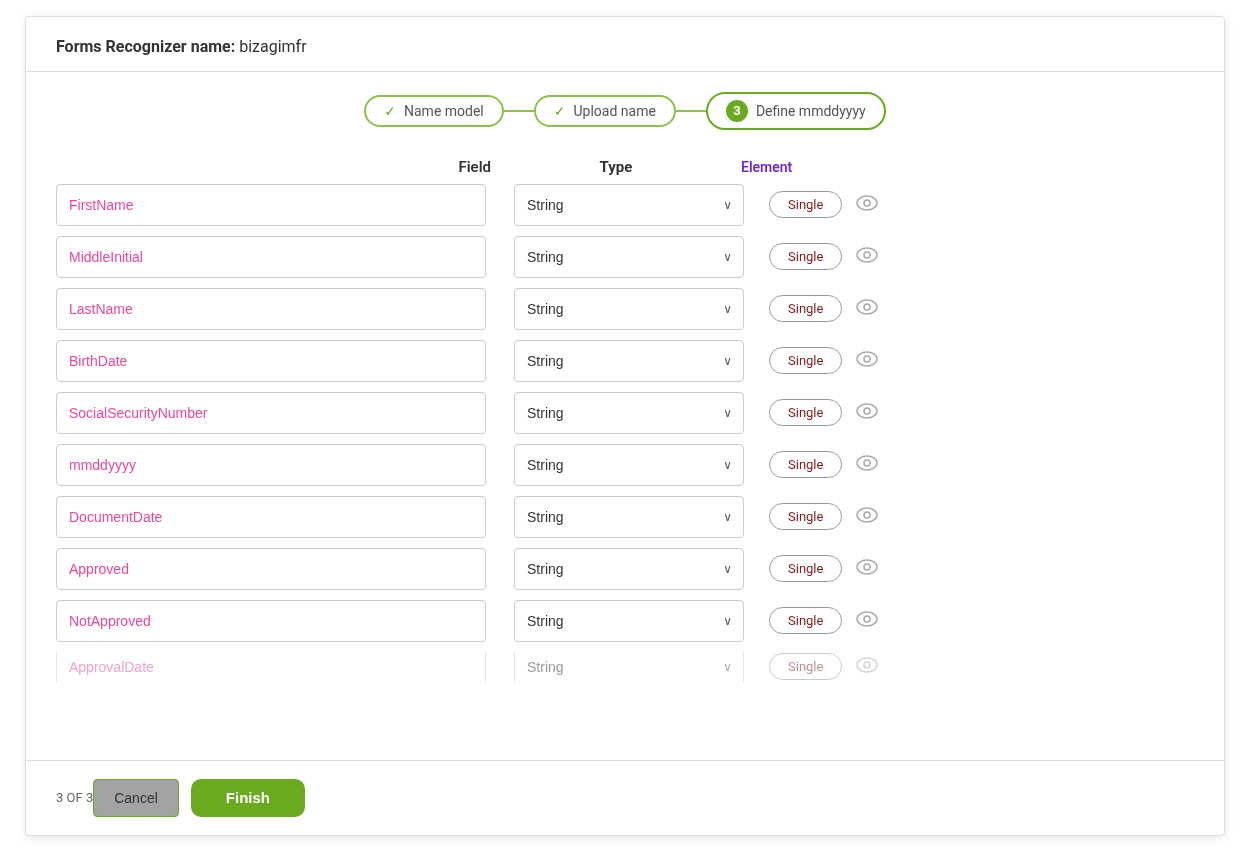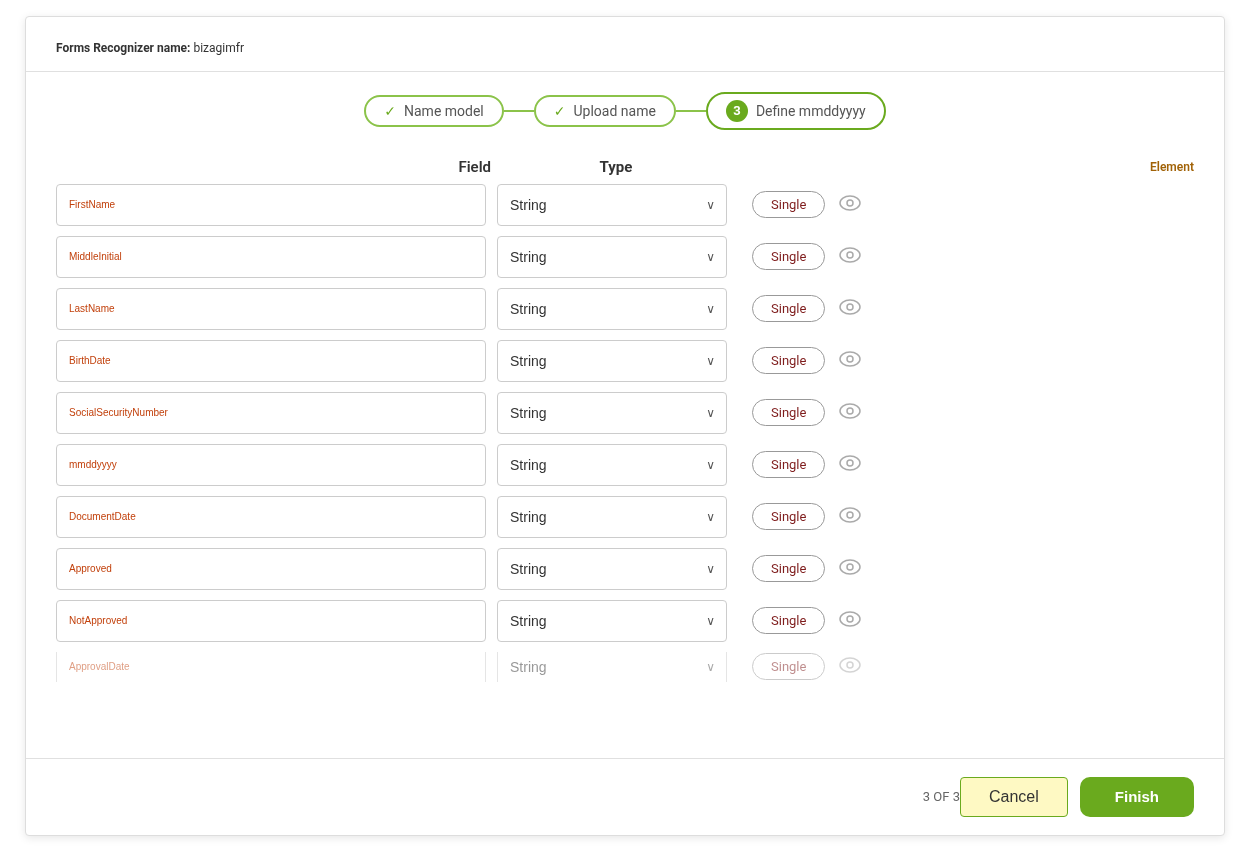"Forms Recognizer name: bizagimfr" .dialog-header-title { font-size: 12px -> 16px }
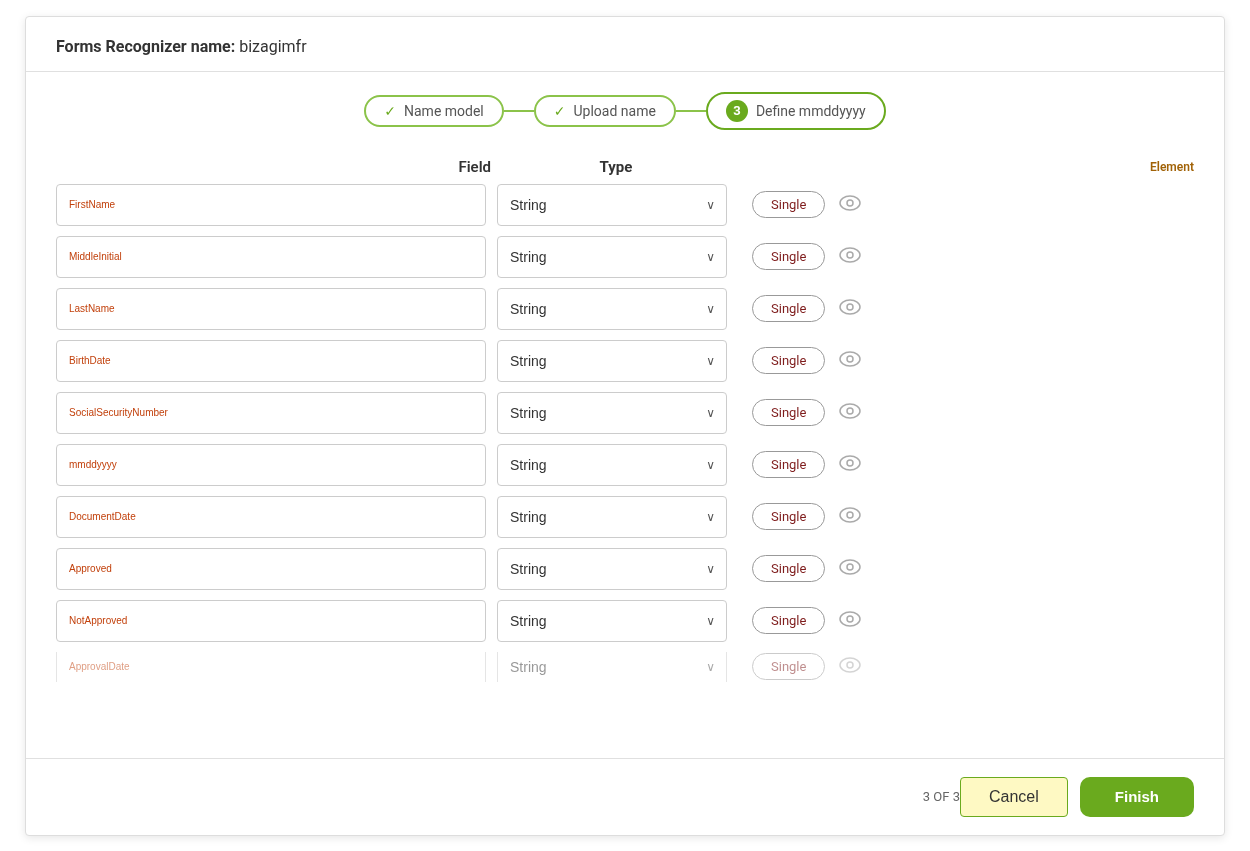"Element" .col-element { color: #a16207 -> #6d28d9; font-size: 12px -> 14px; text-align: right -> left }
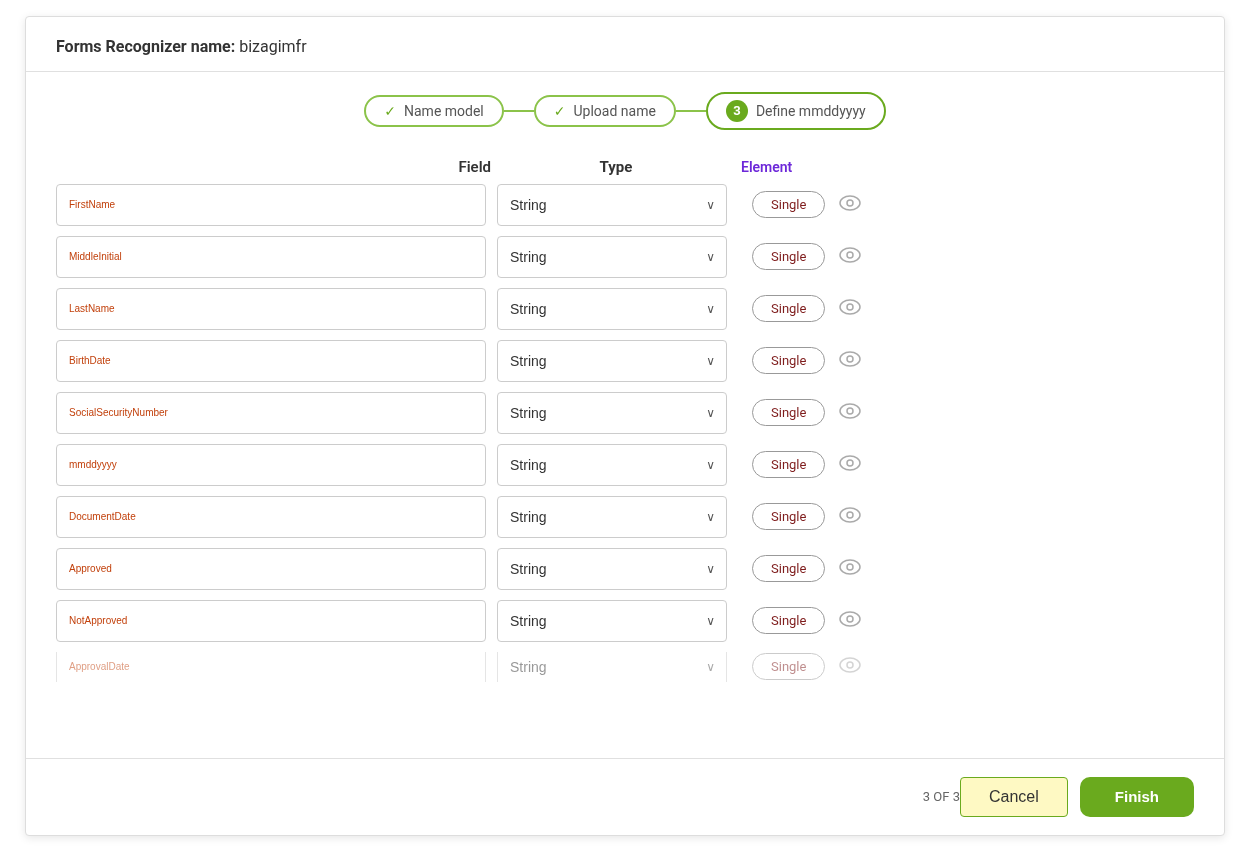"FirstName" .field-input { color: #c2410c -> #ec4899; font-size: 10px -> 14px }
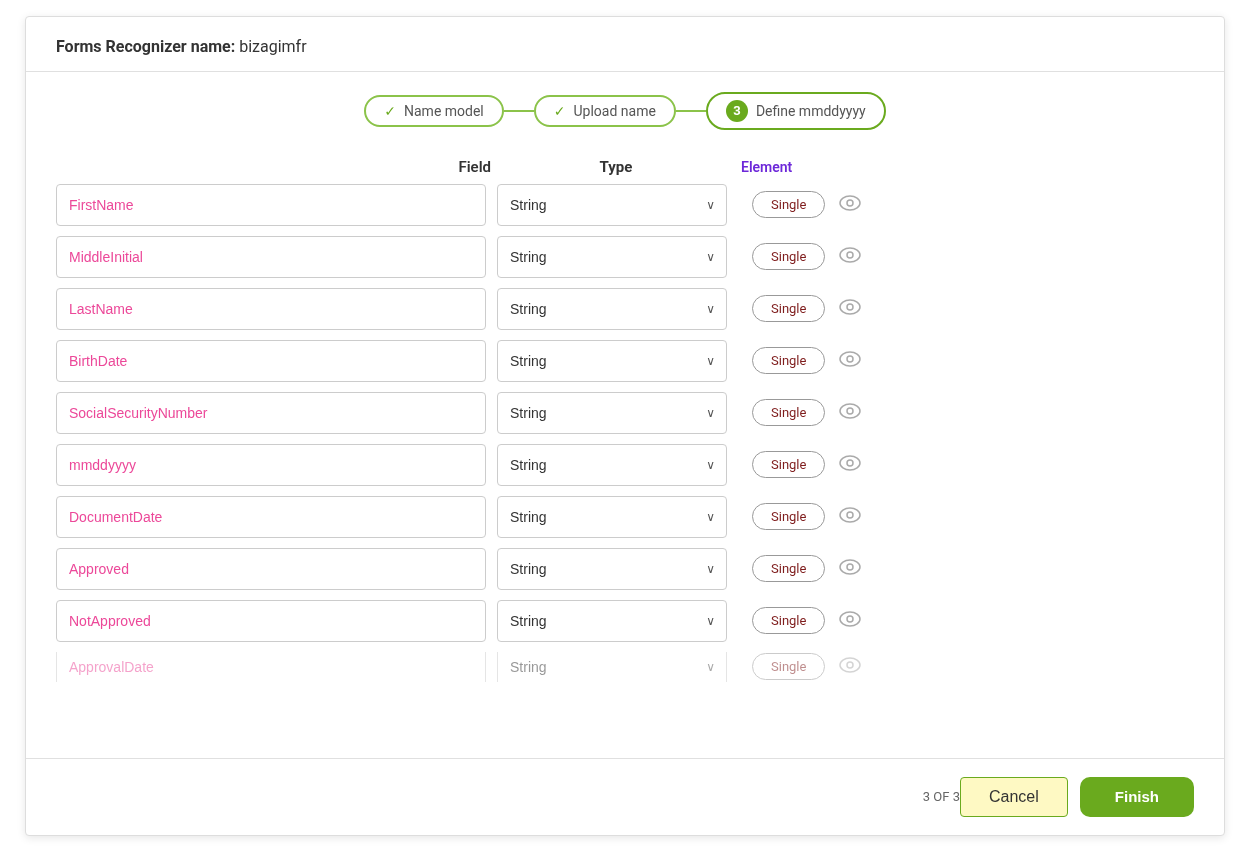"String" .type-select-wrapper { margin-left: 11px -> 28px }
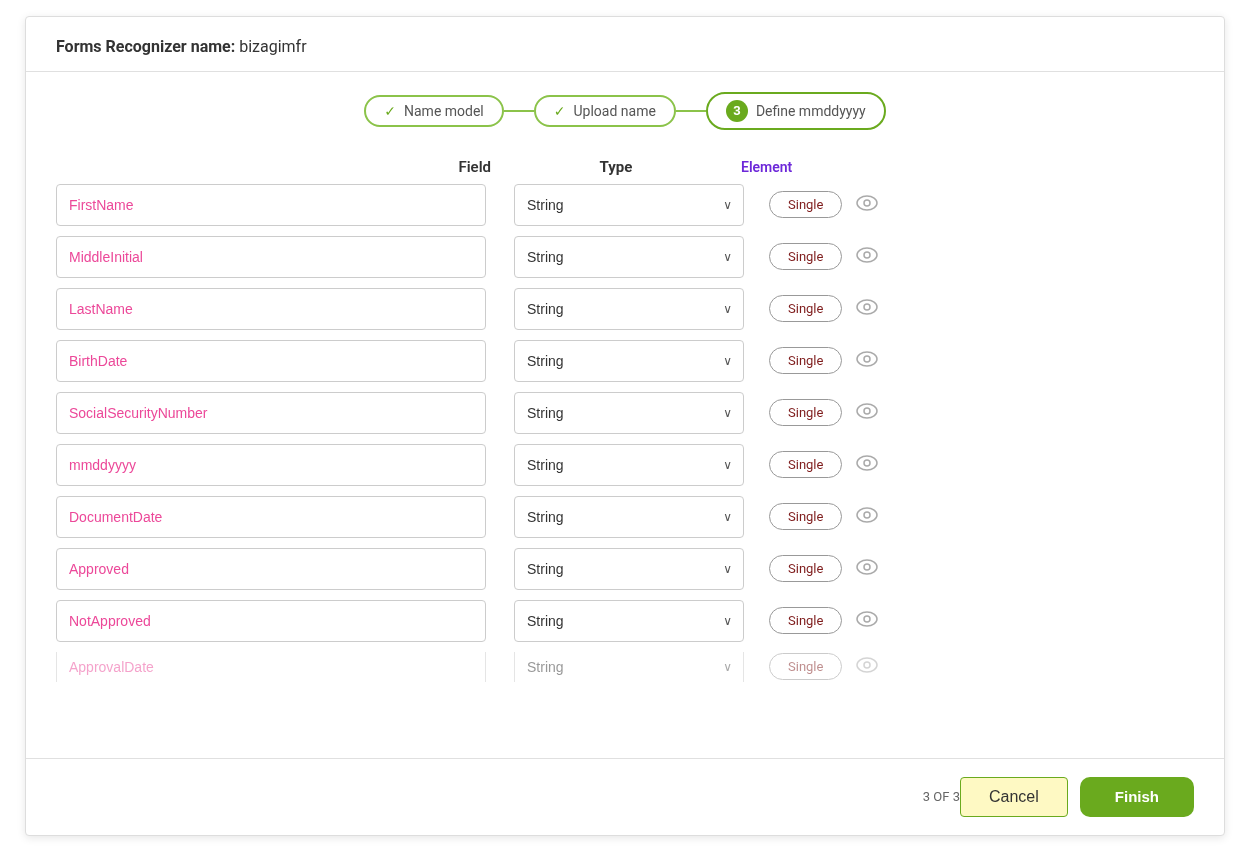"3 OF 3" .dialog-footer { justify-content: flex-end -> flex-start }
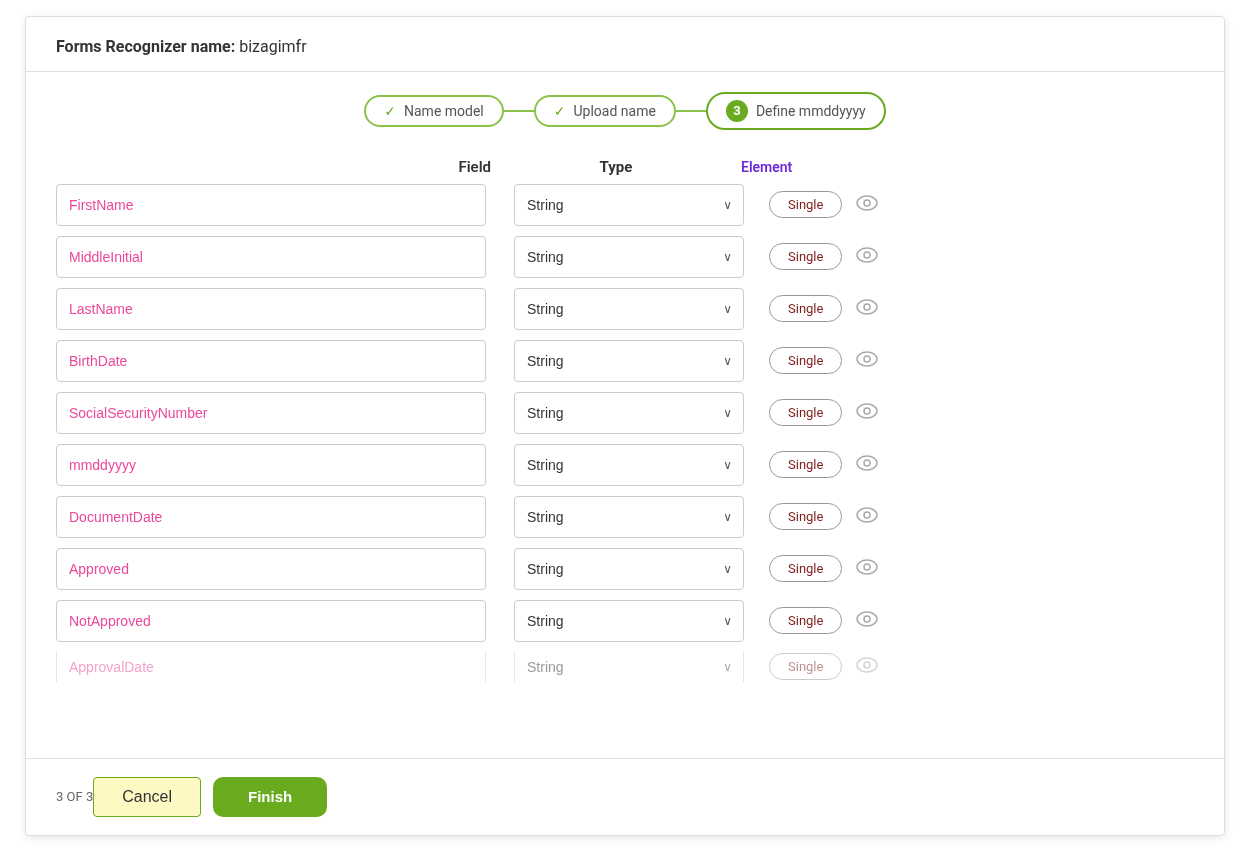"Cancel" .btn-cancel { background: #fef9c3 -> #a3a3a3; font-size: 16px -> 14px; padding: 10px 28px -> 10px 20px }
